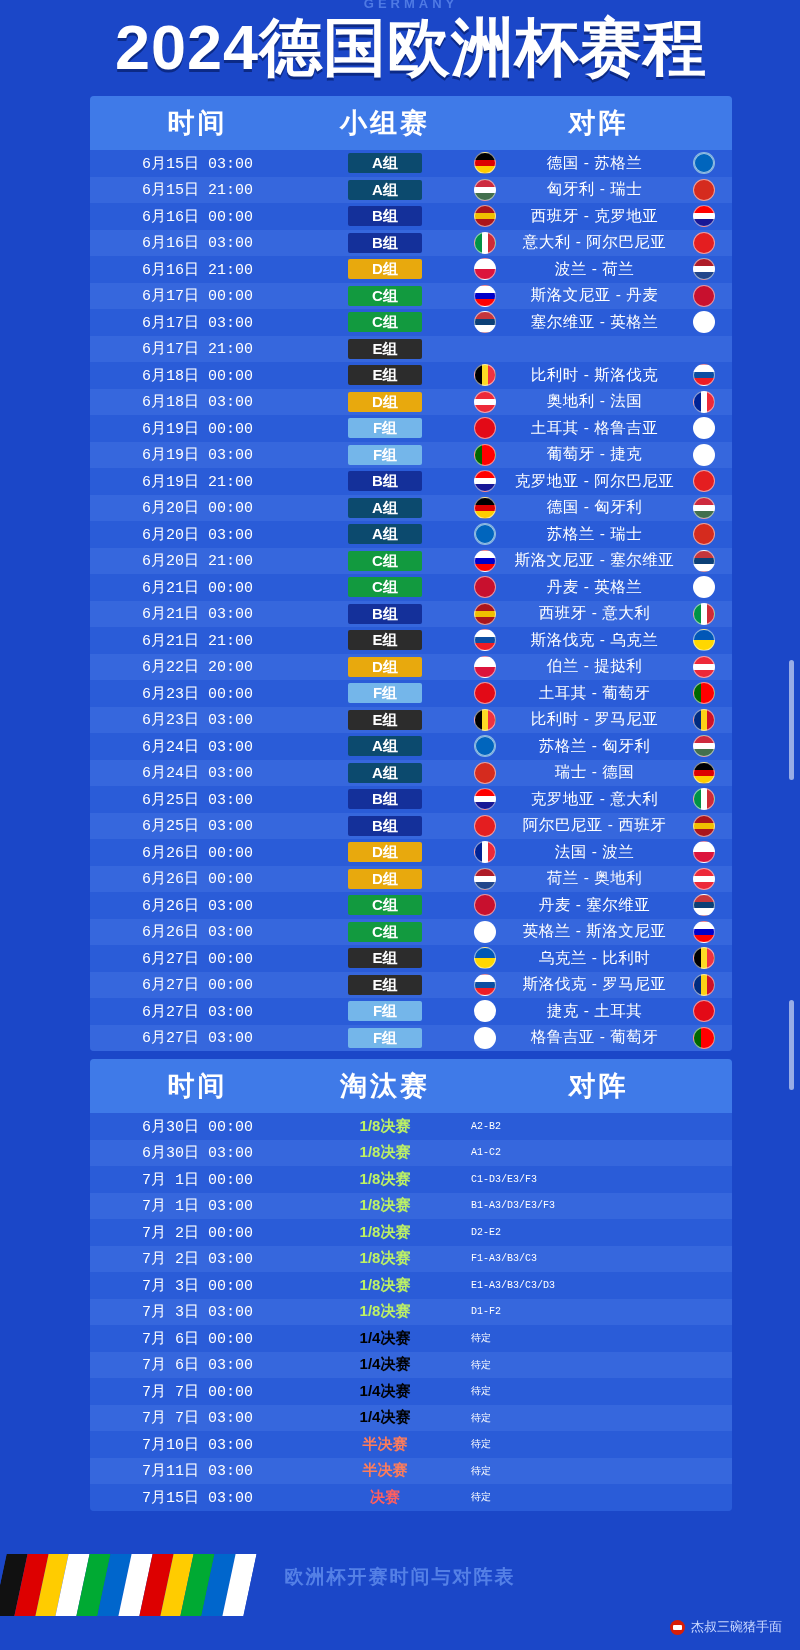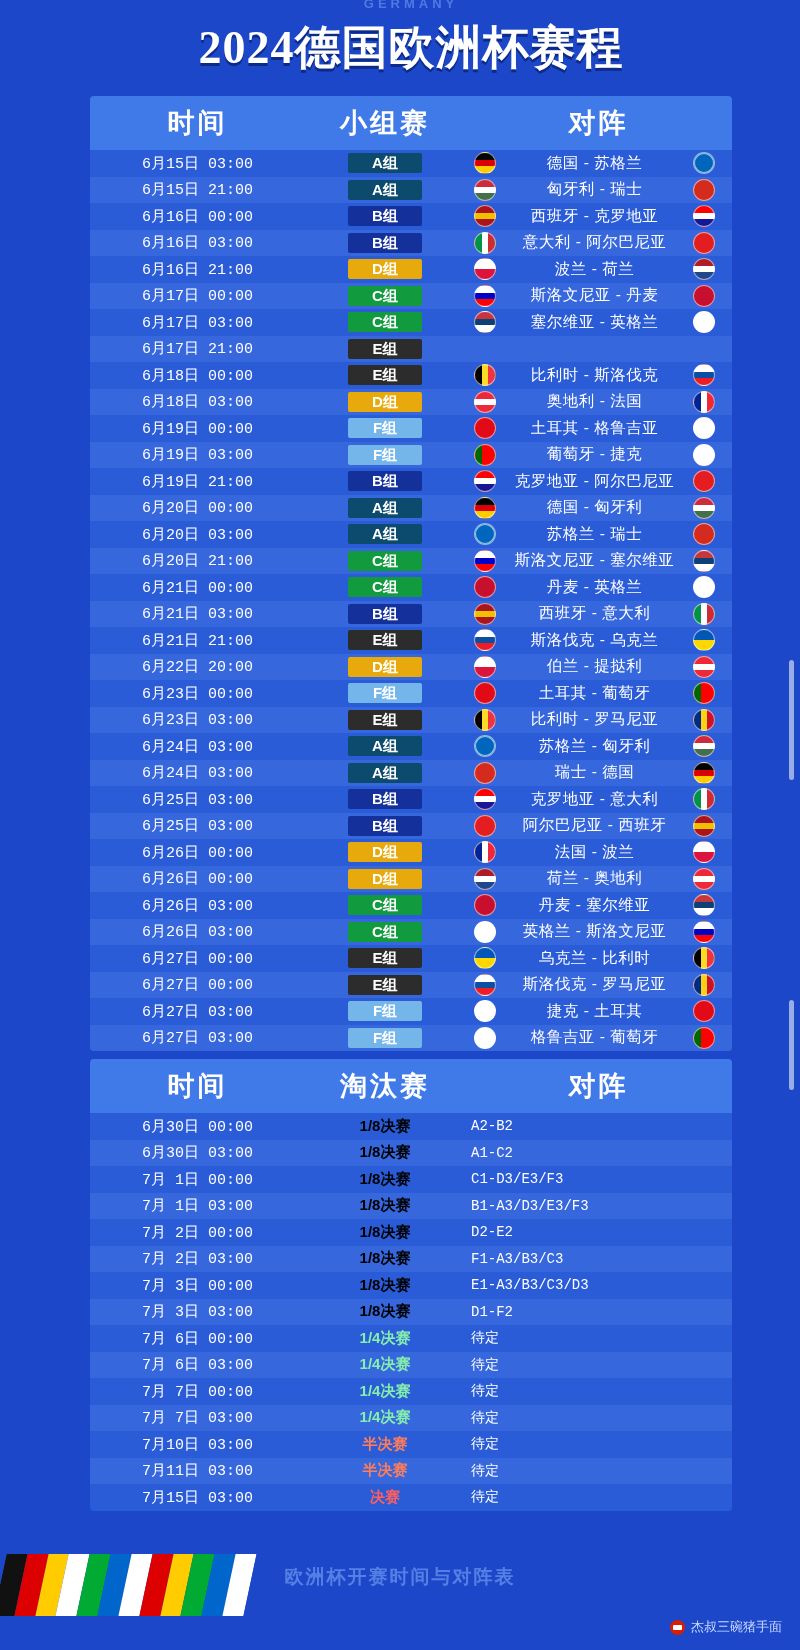"2024德国欧洲杯赛程" .title { font-family: Liberation Serif, serif -> none; font-size: 46px -> 63px }
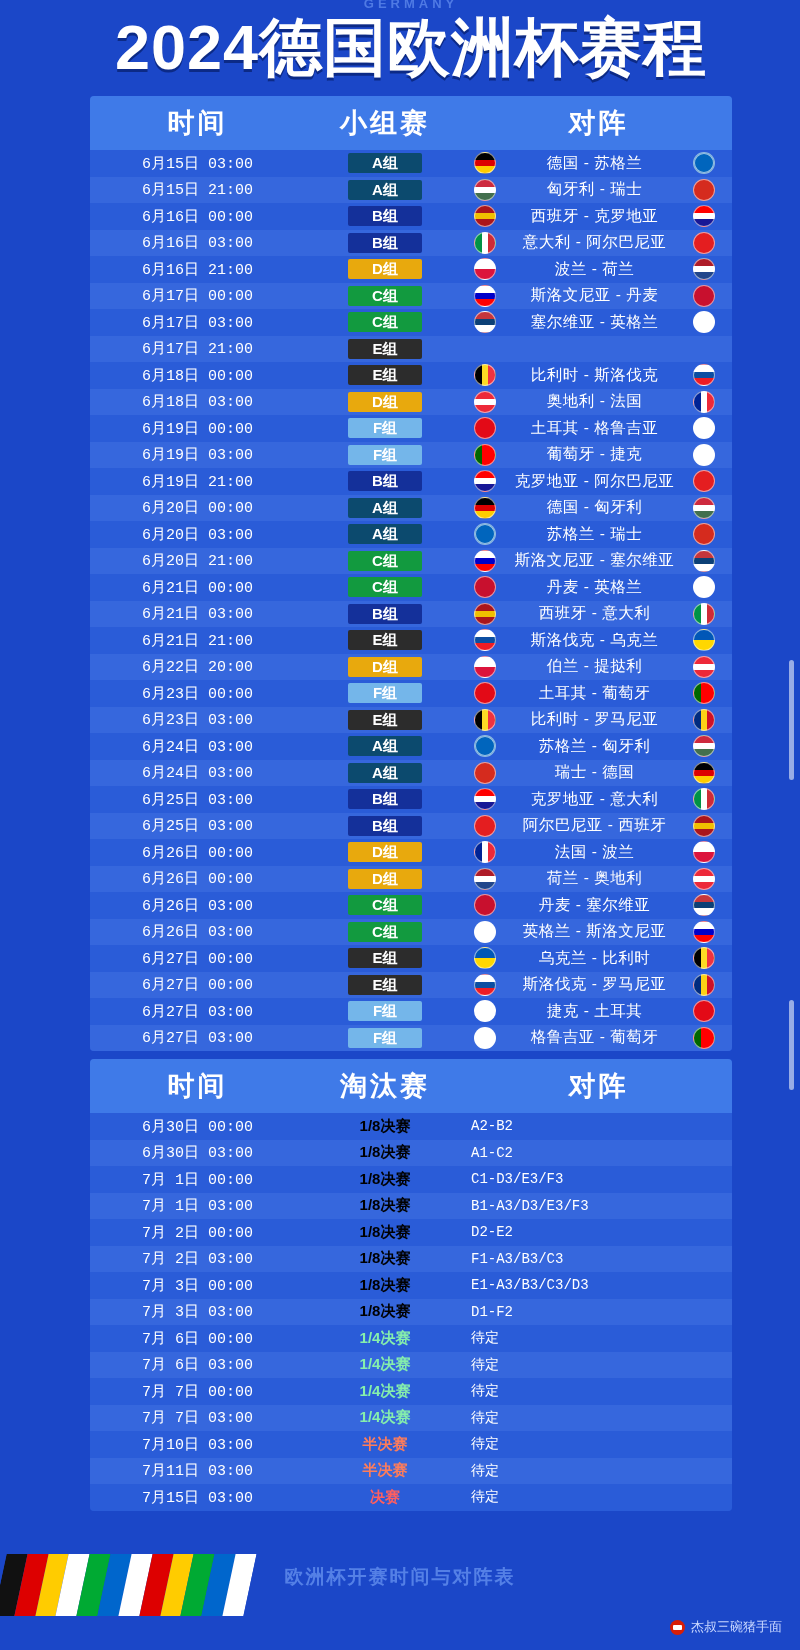"1/8决赛" .st-16 { color: #000000 -> #bef264 }
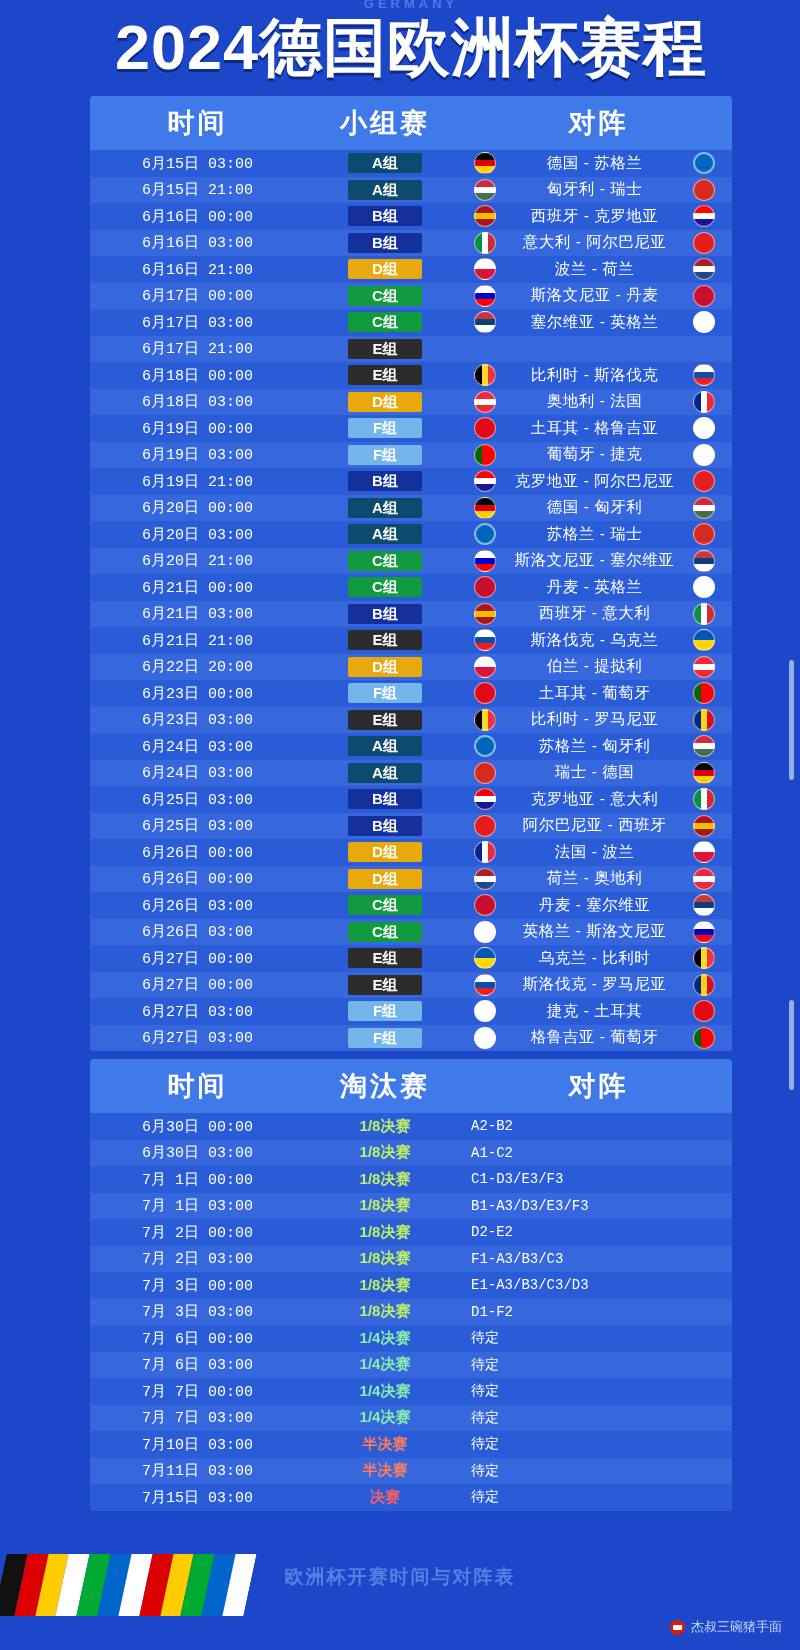"A2-B2" .ko-rows .pair { font-size: 14px -> 10px }
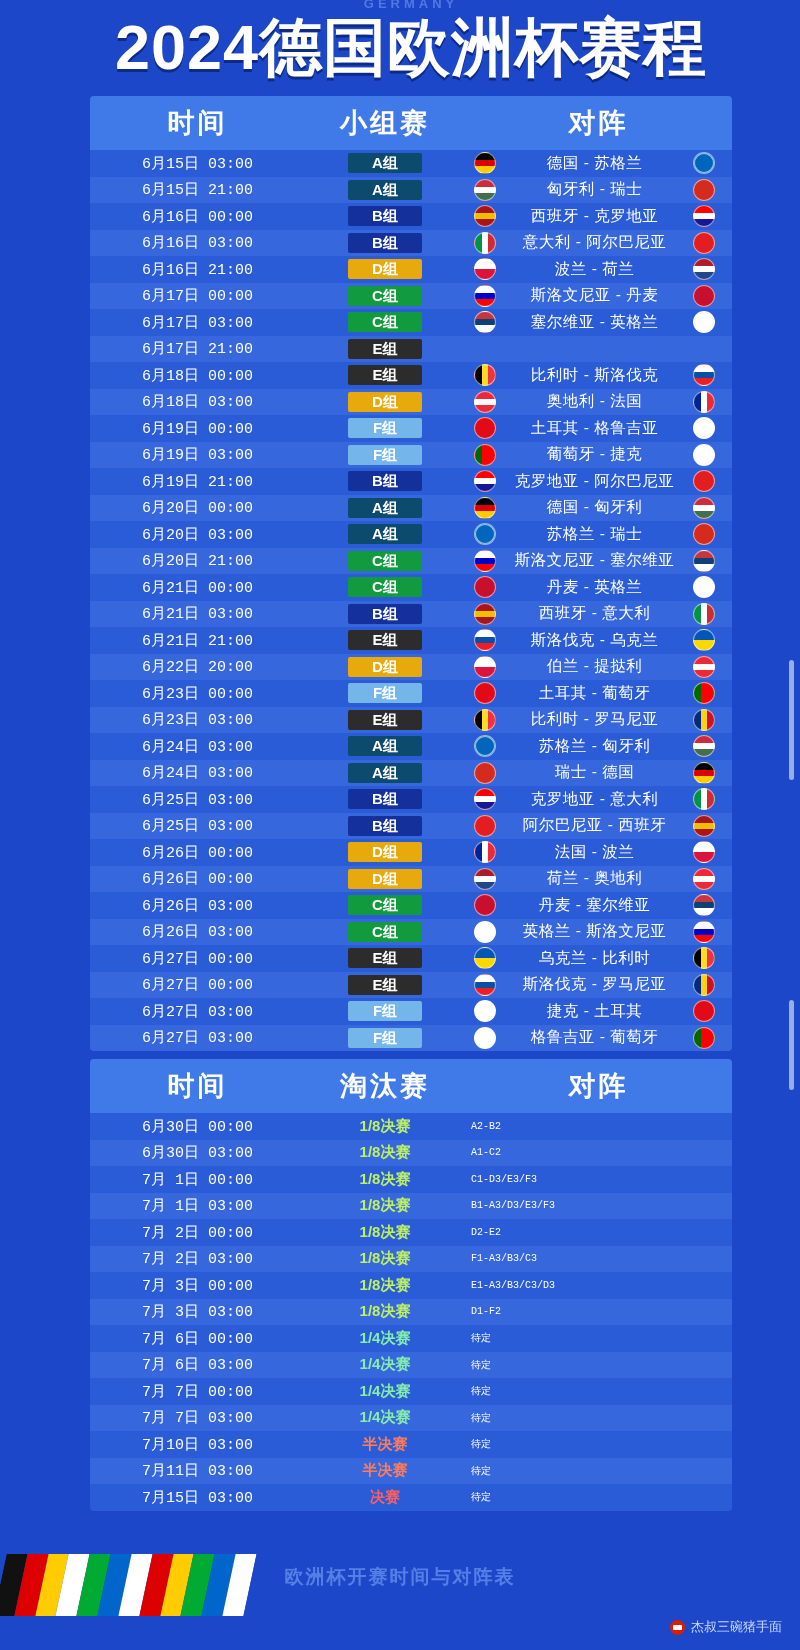"1/4决赛" .st-8 { color: #86efac -> #000000 }
